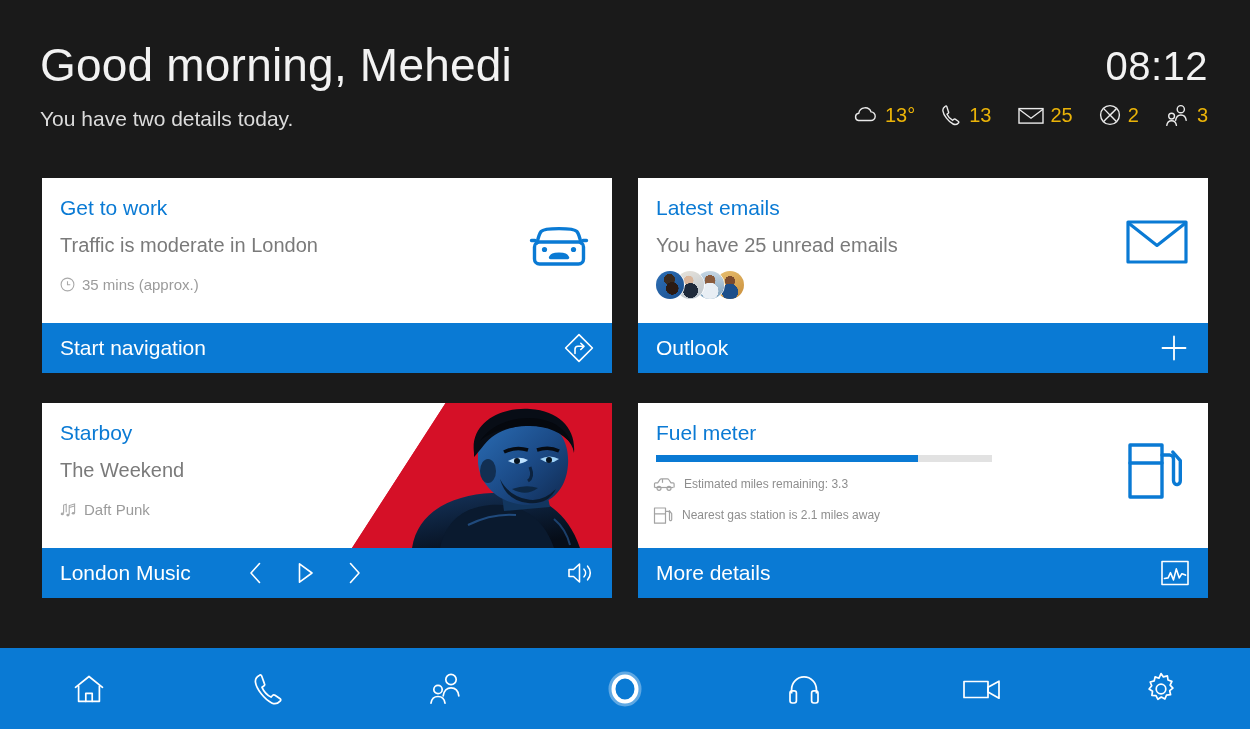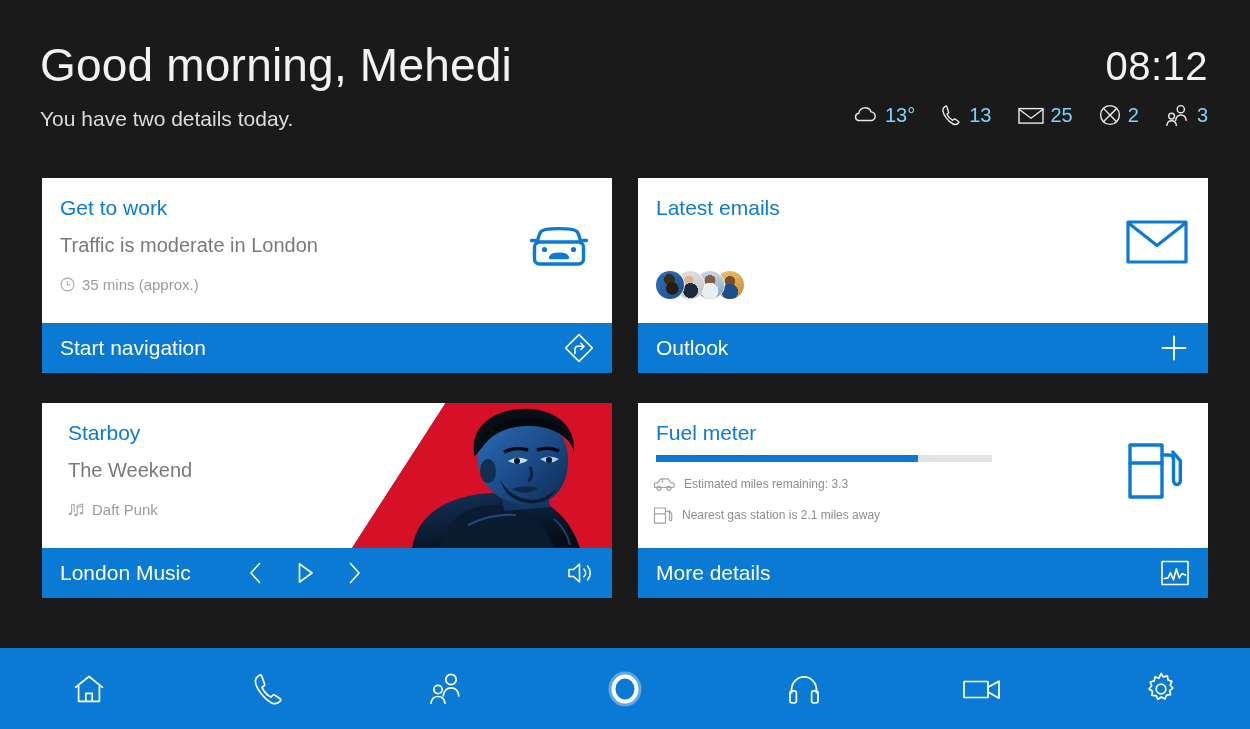"13°" .status-item .sval { color: #7dd3fc -> #eab308 }
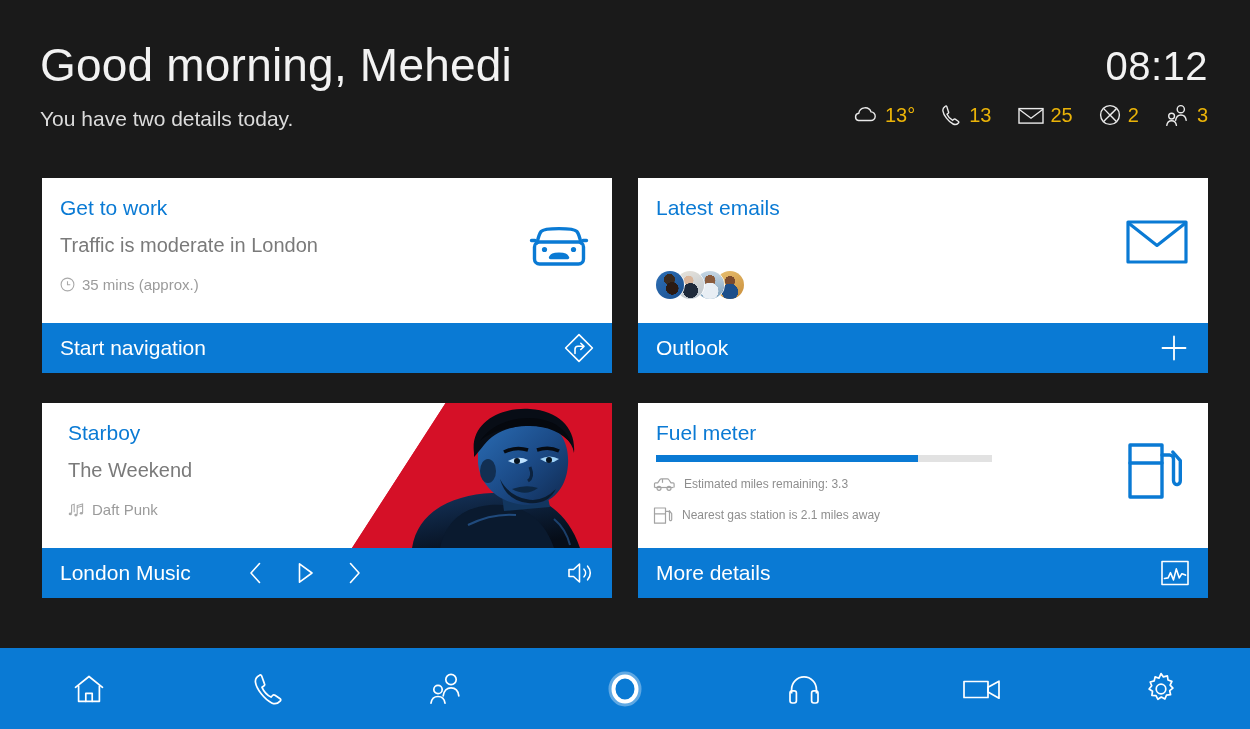"You have 25 unread emails" div.card-sub { html: none -> <div>You have 25 unread emails</div> }
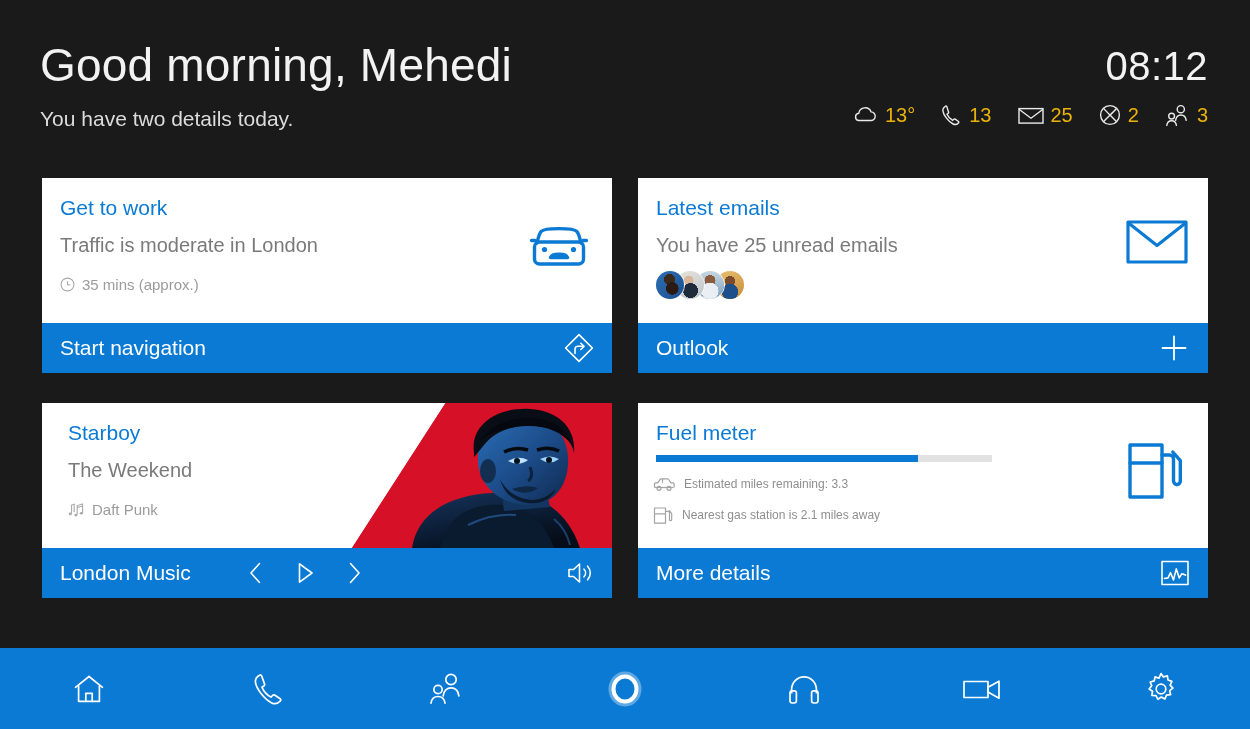"Starboy" .card.c3 { padding-left: 8px -> none }
